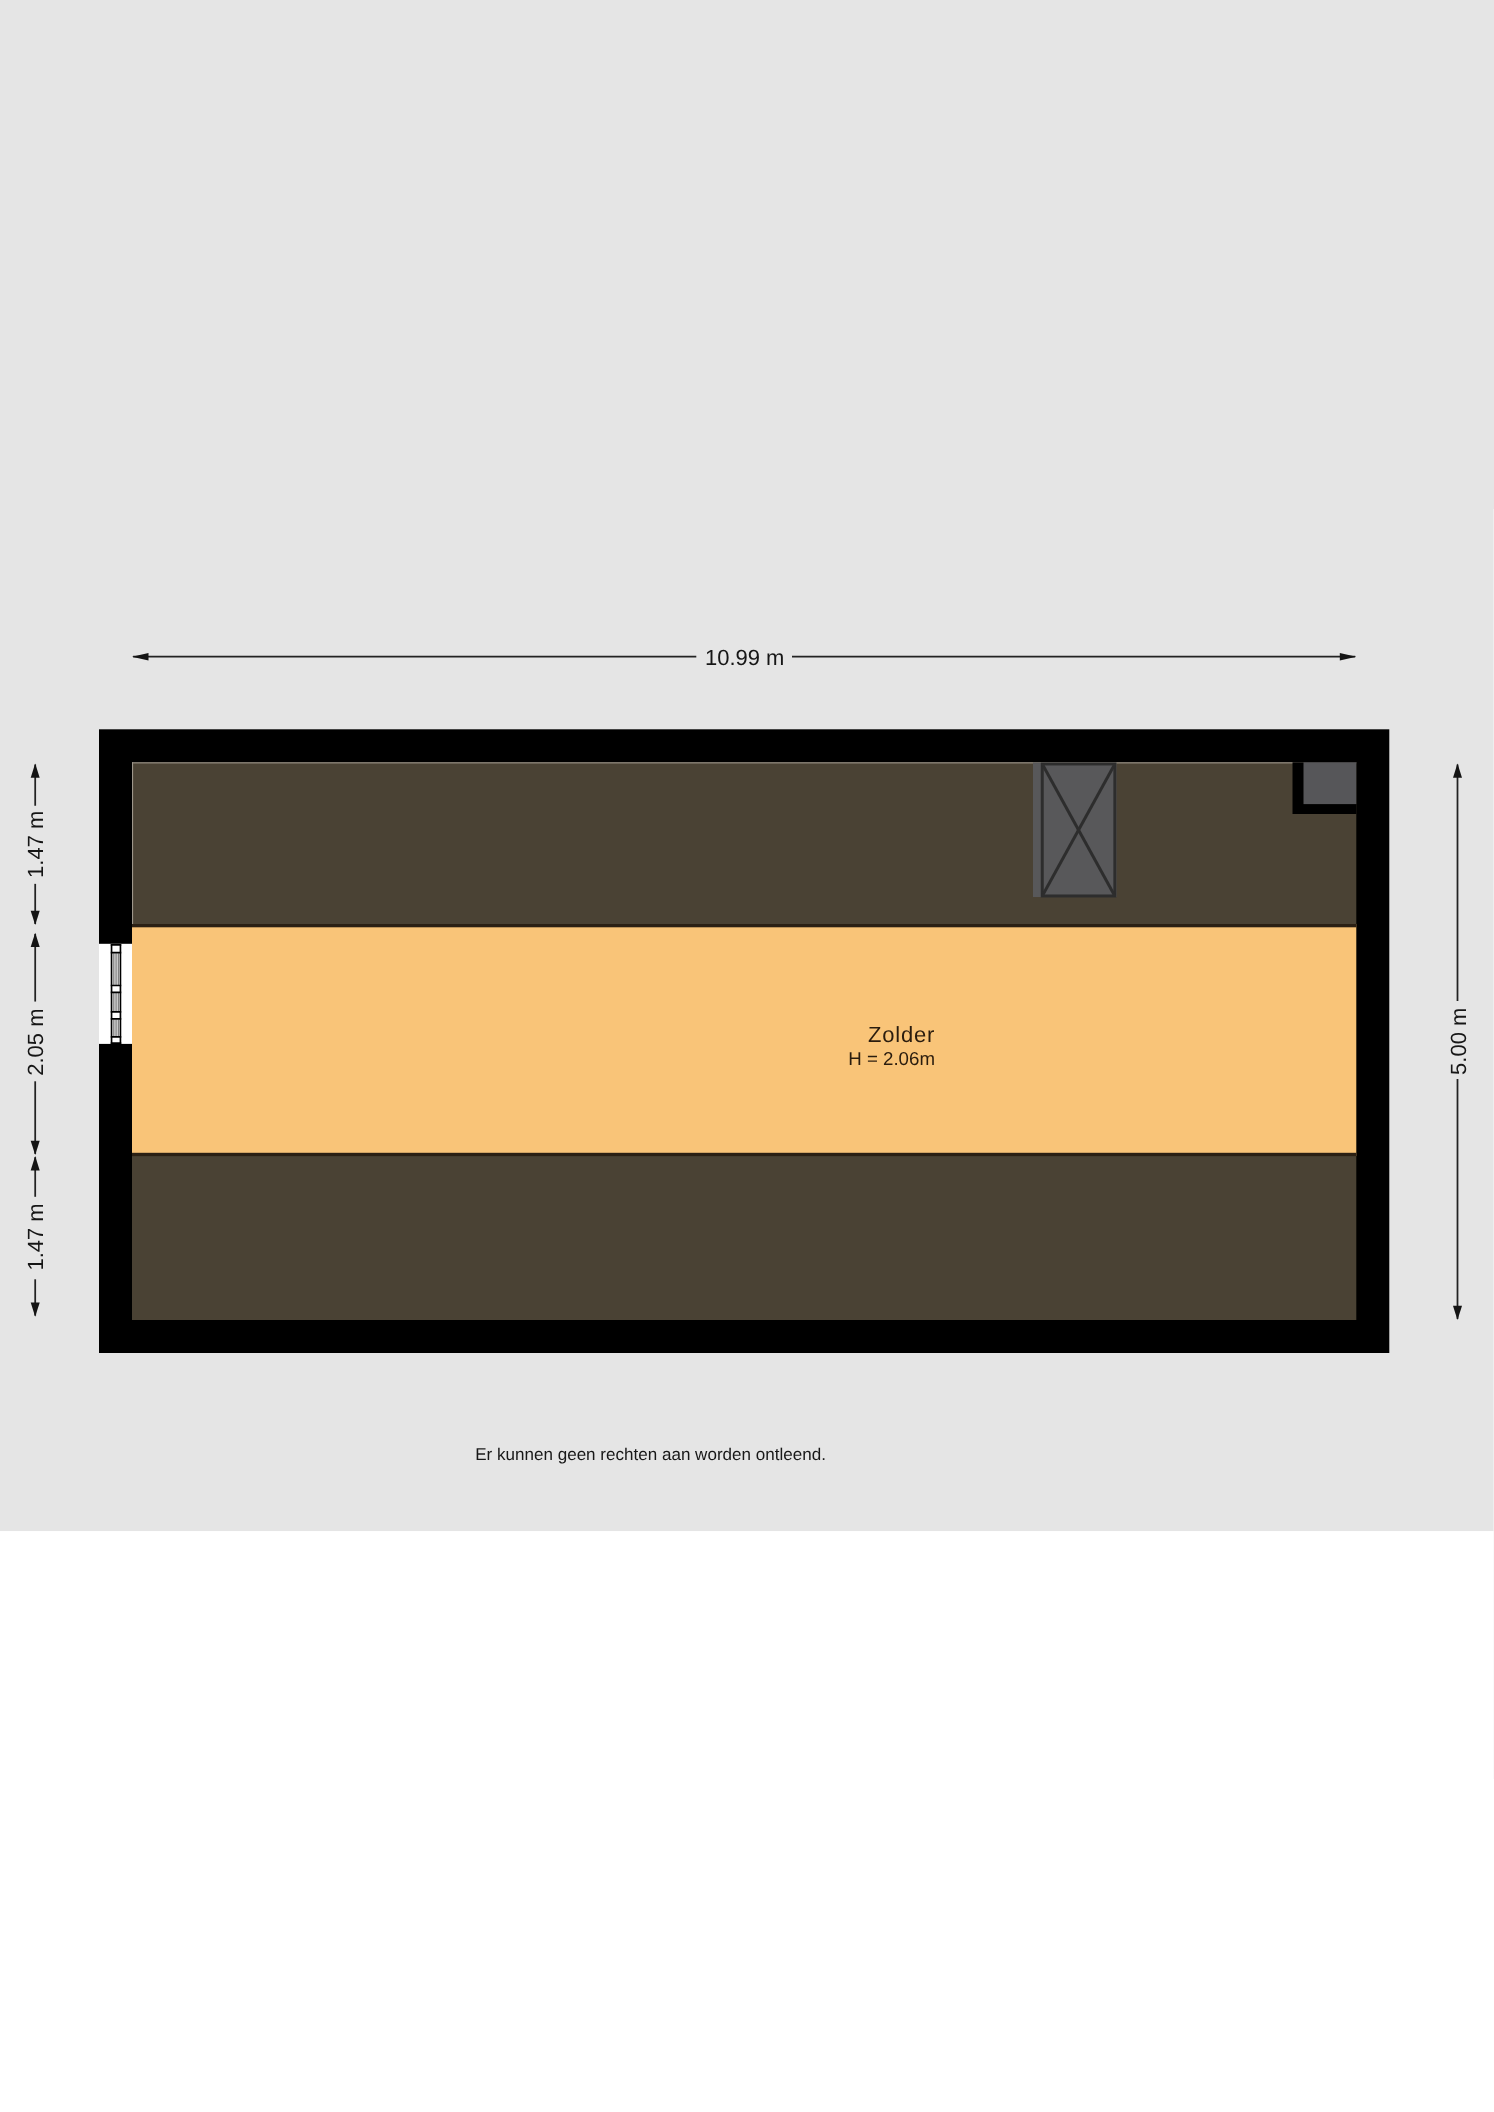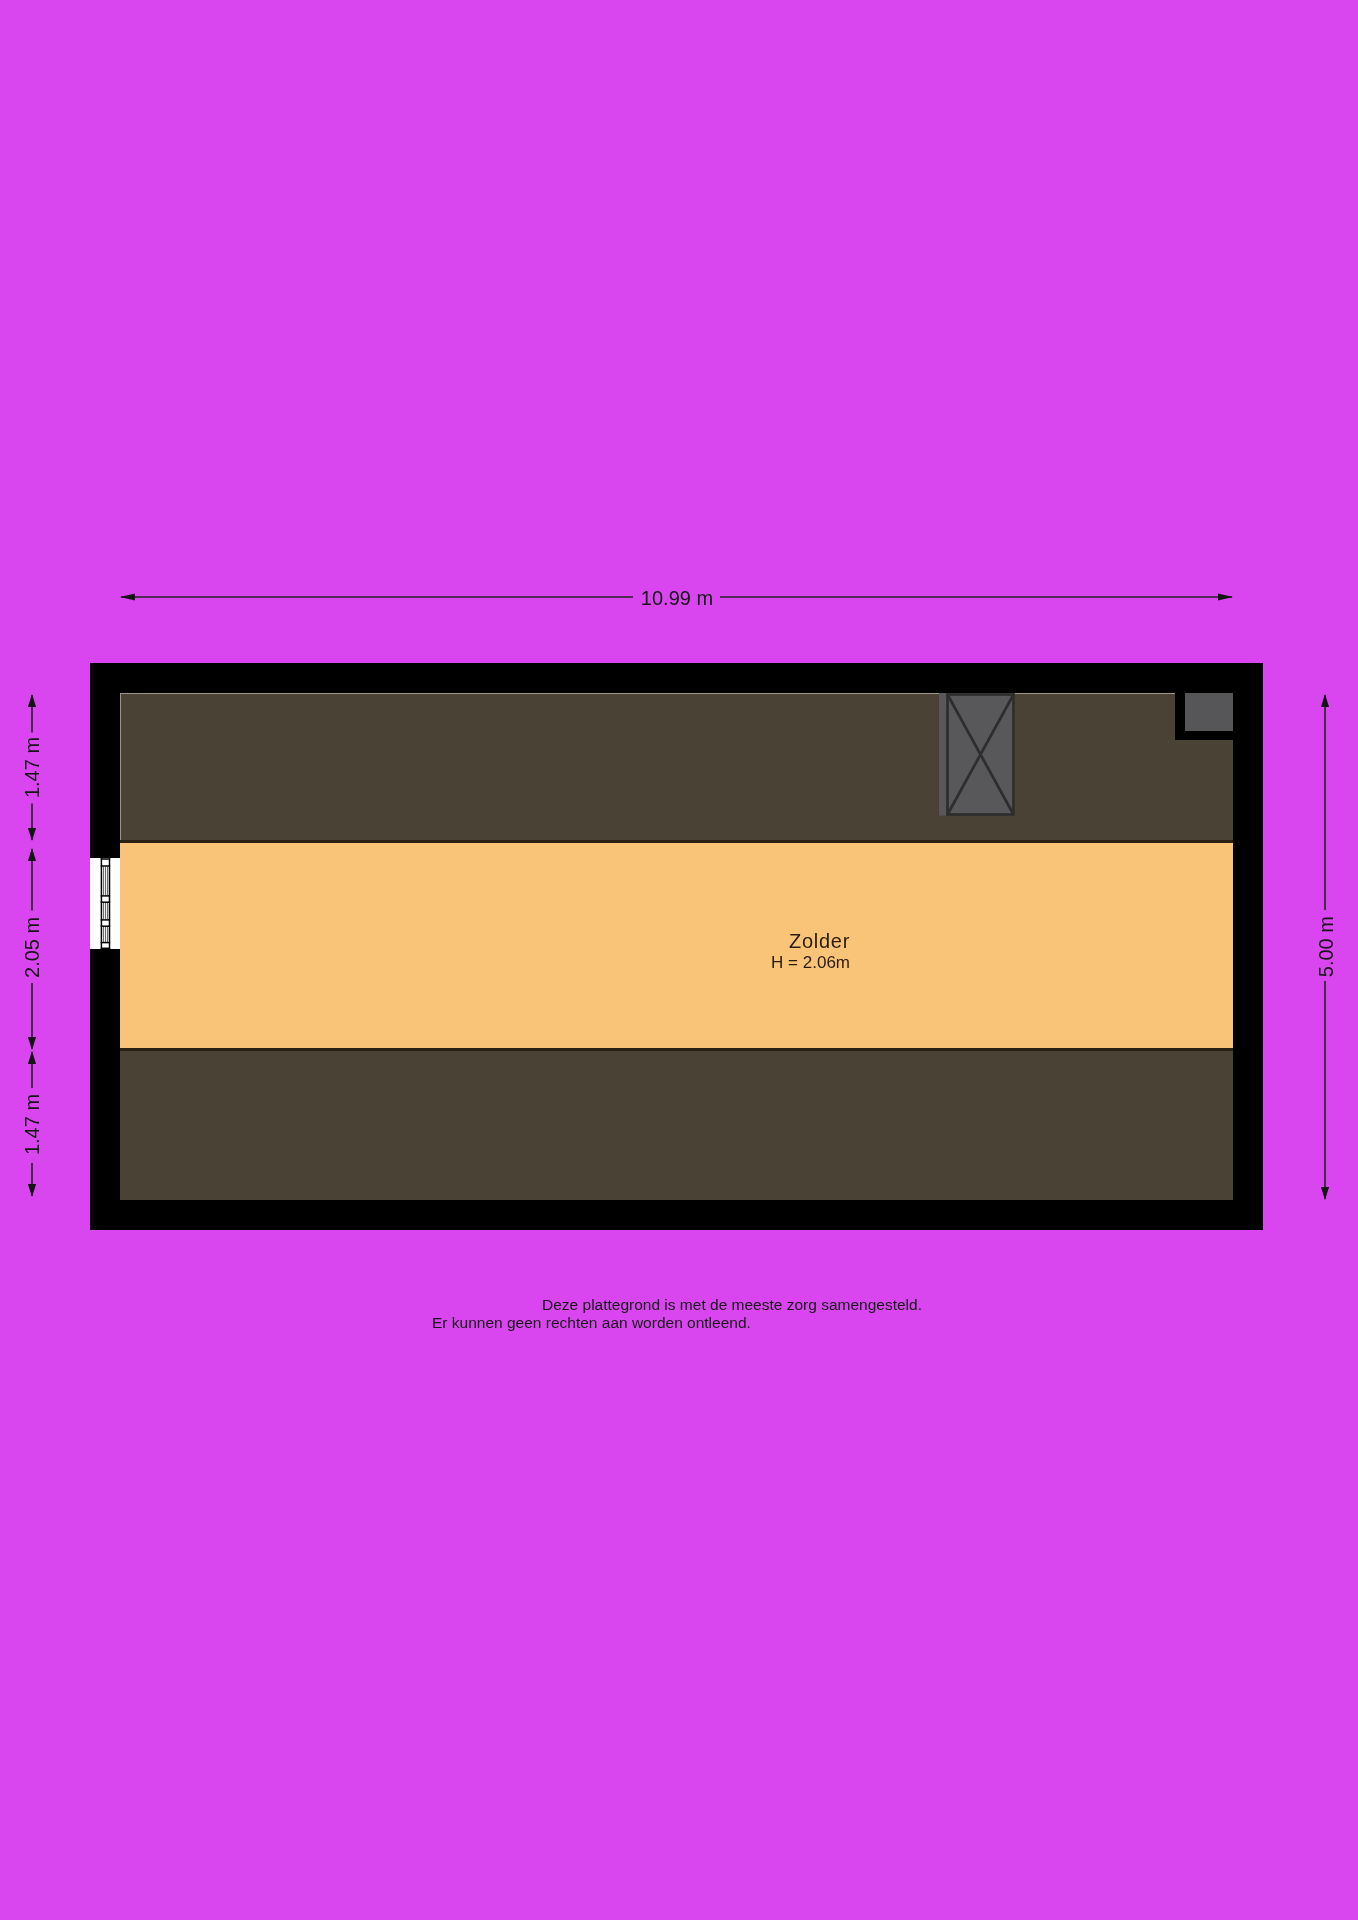"10.99 m" #page { background: #d946ef -> #e5e5e5; height: 1920px -> 1392px }
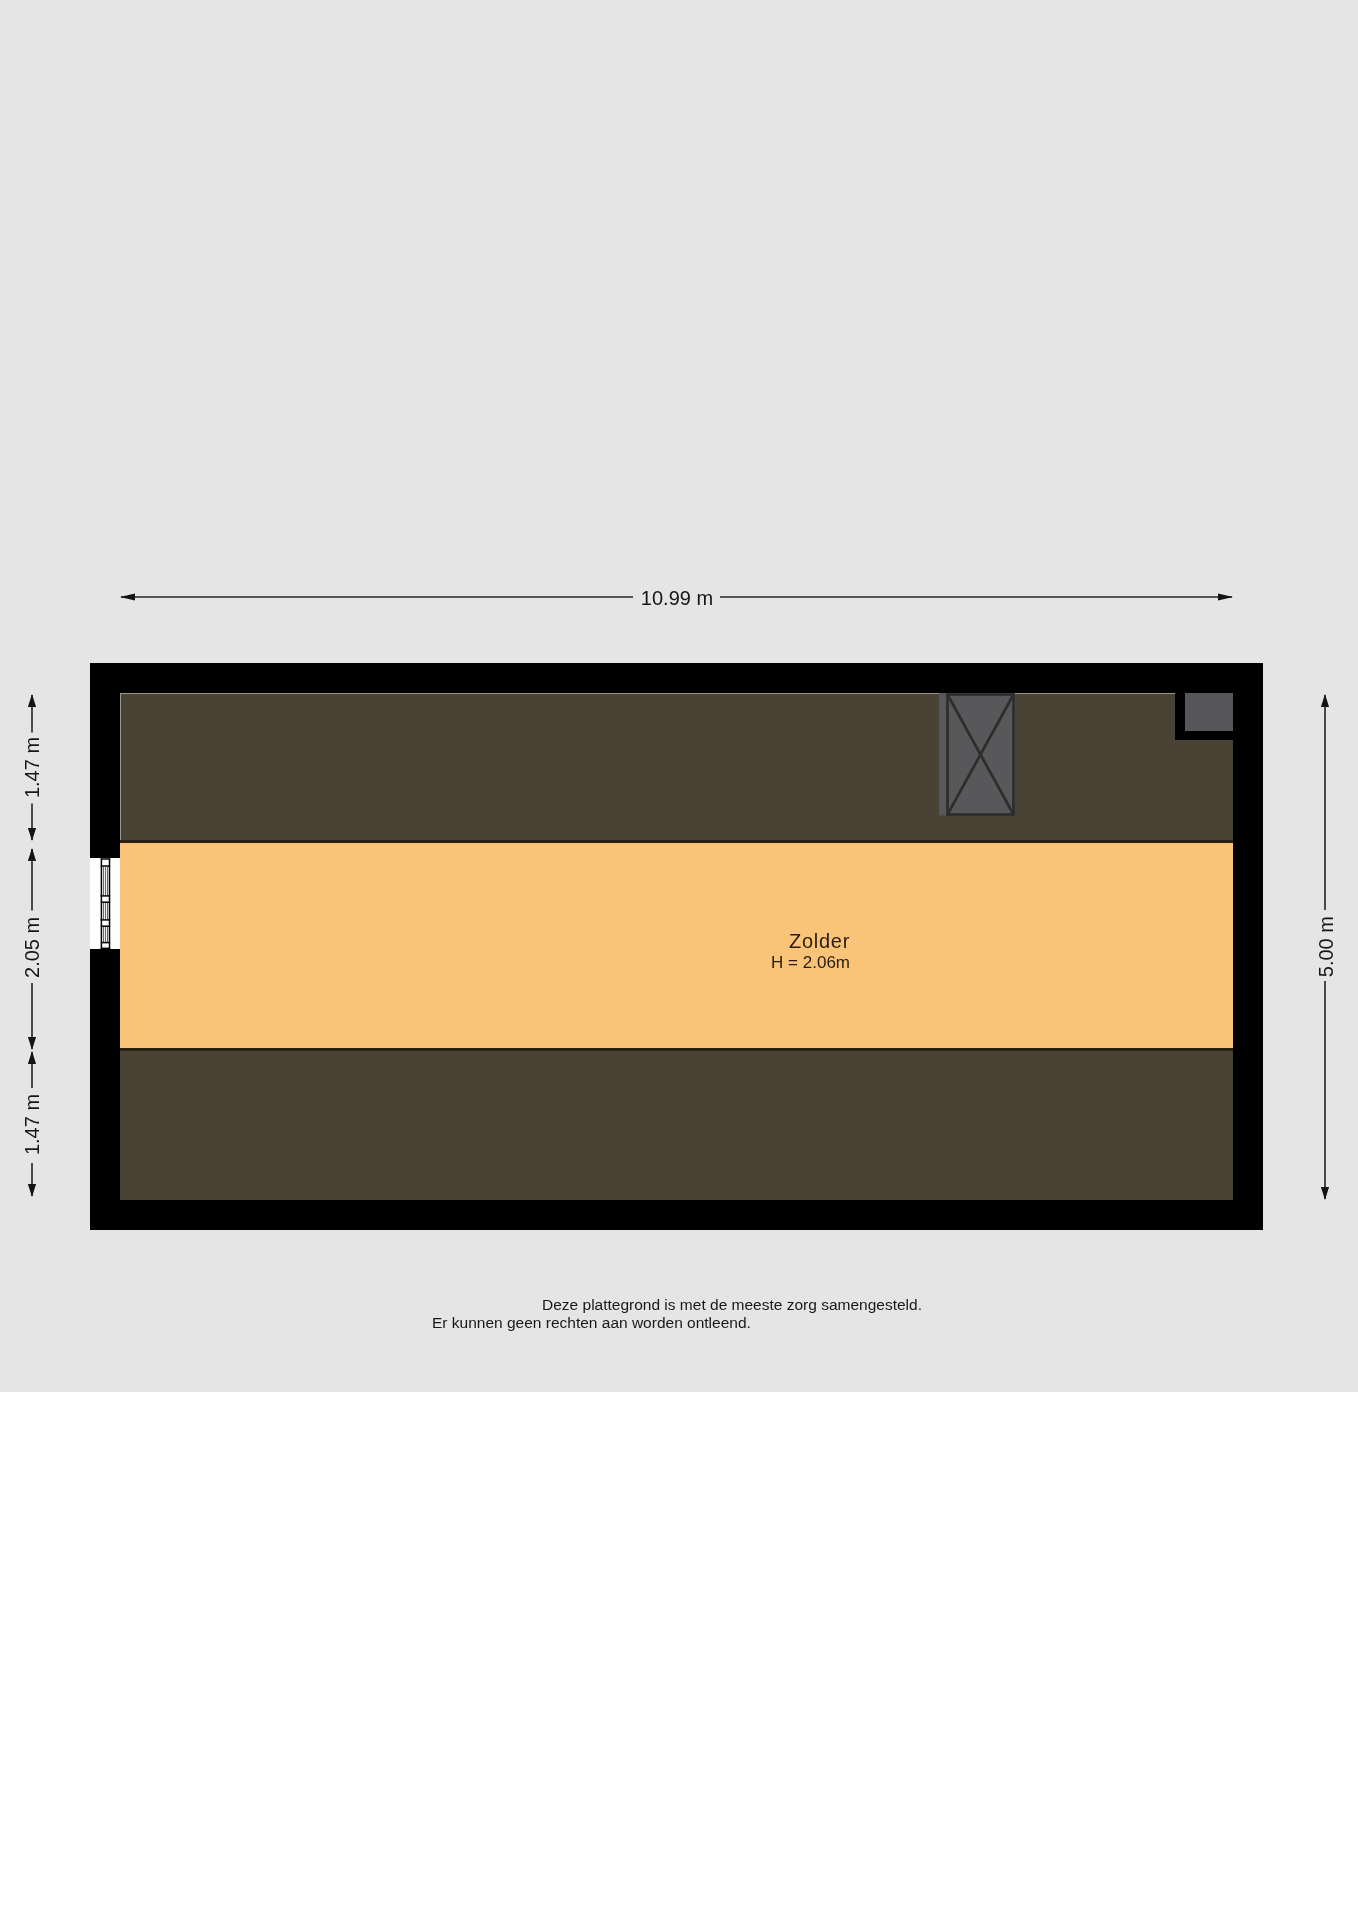"Deze plattegrond is met de" div.abs { html: <div>Deze plattegrond is met de meeste zorg samengesteld.</div> -> none }
